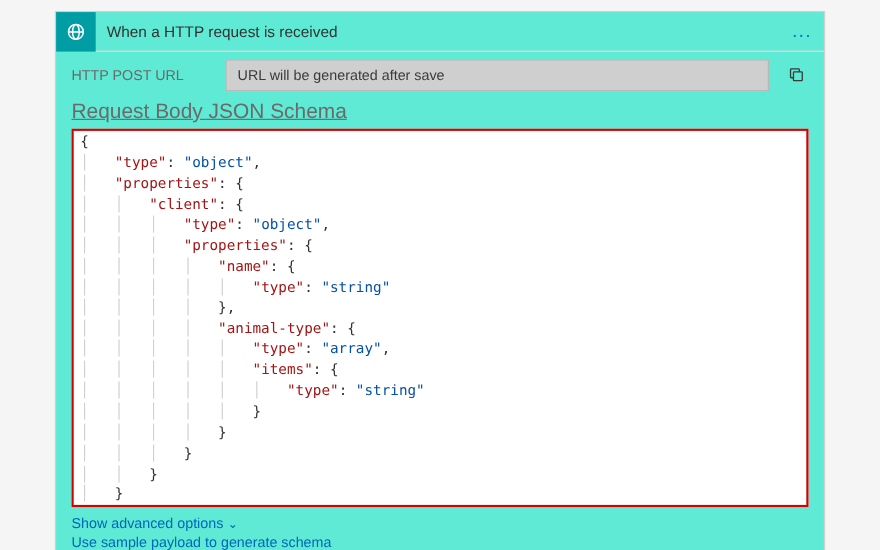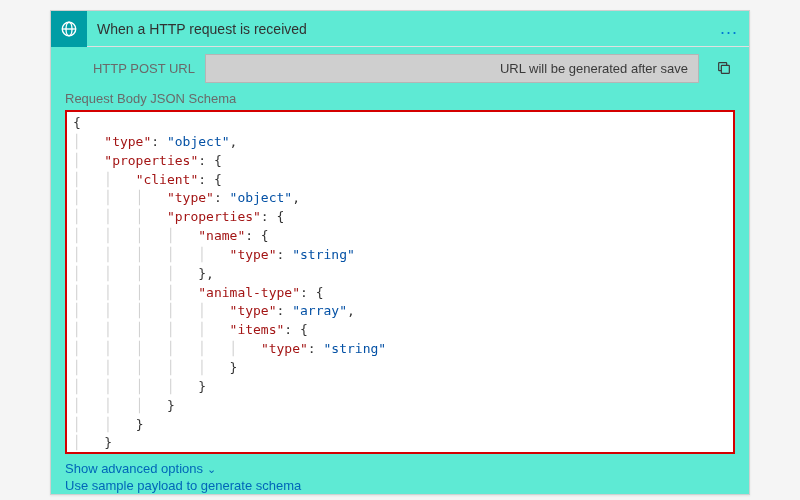"HTTP POST URL" .row-url { text-align: right -> none }
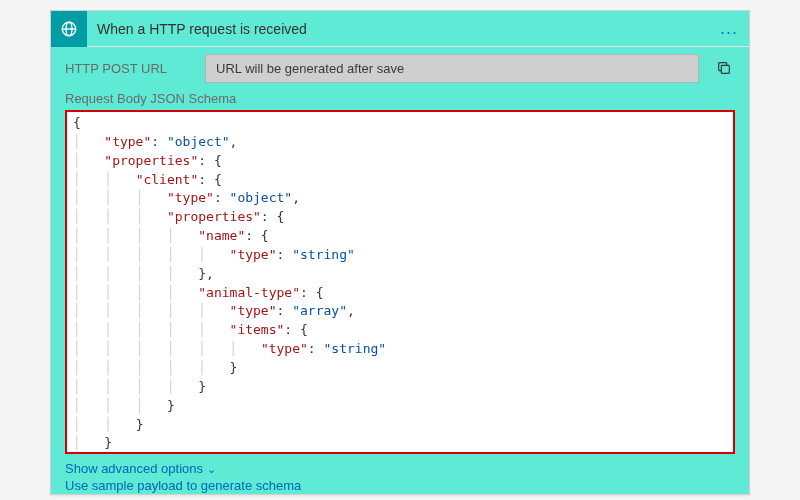"Request Body JSON Schema" .section-label { font-size: 13px -> 19px; text-decoration: none -> underline }
